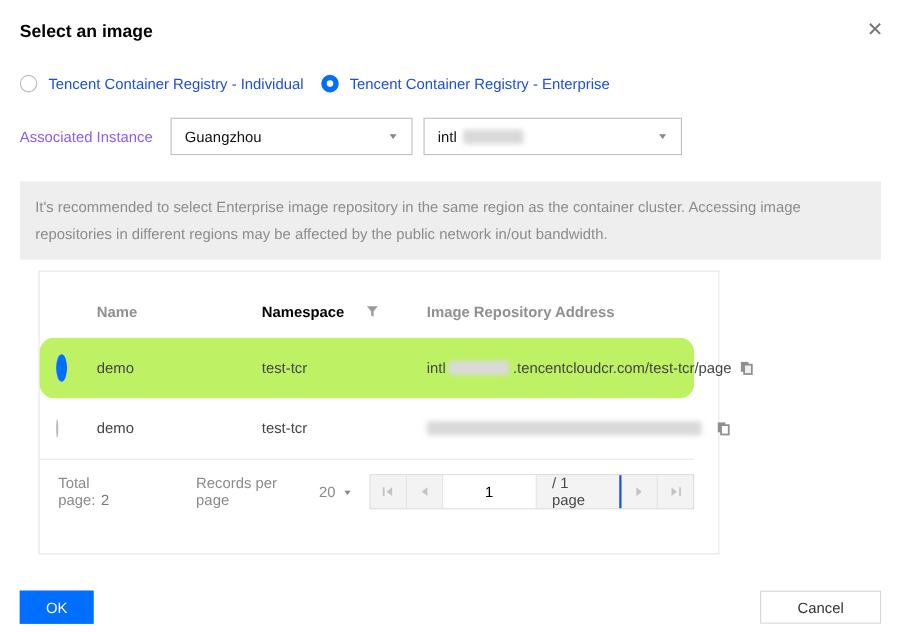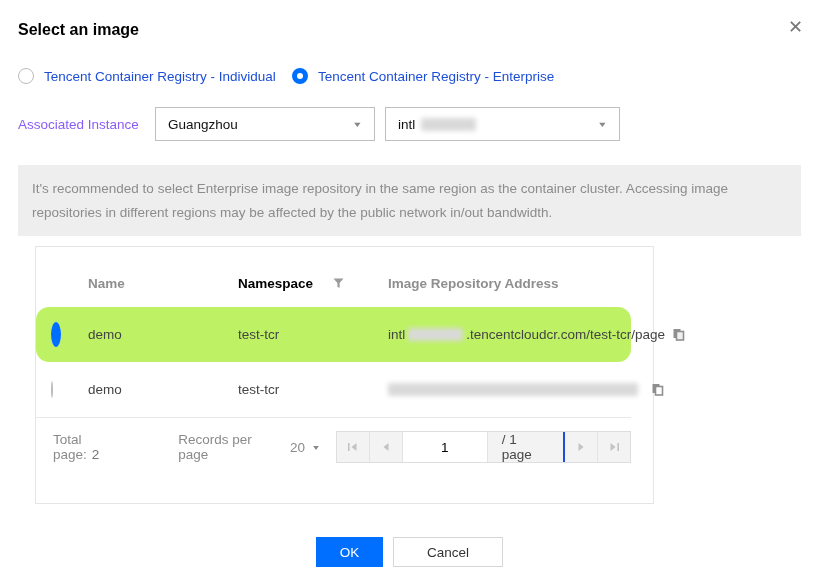"OK" .footer { justify-content: center -> space-between }
